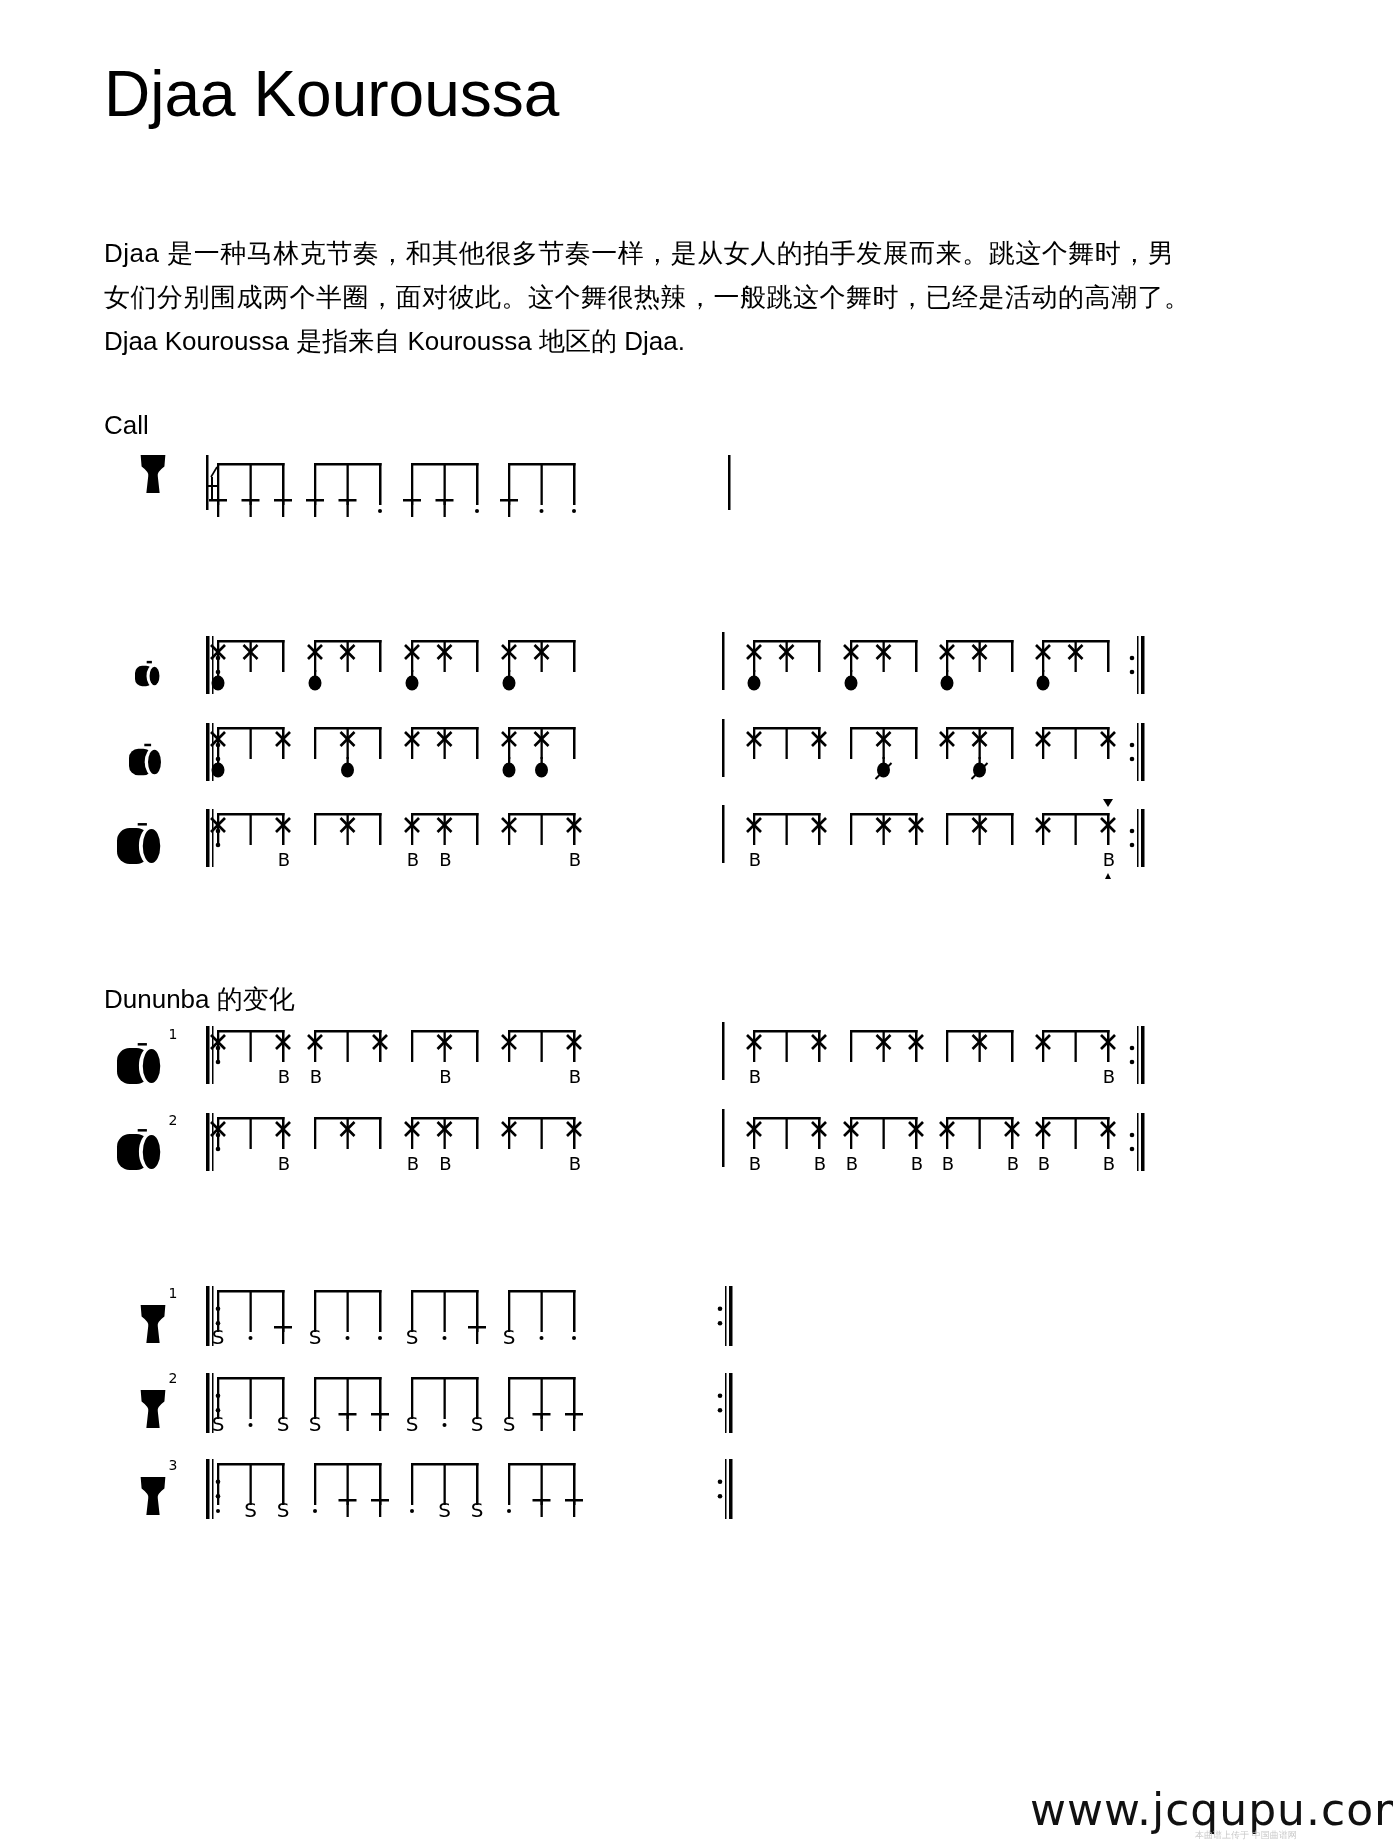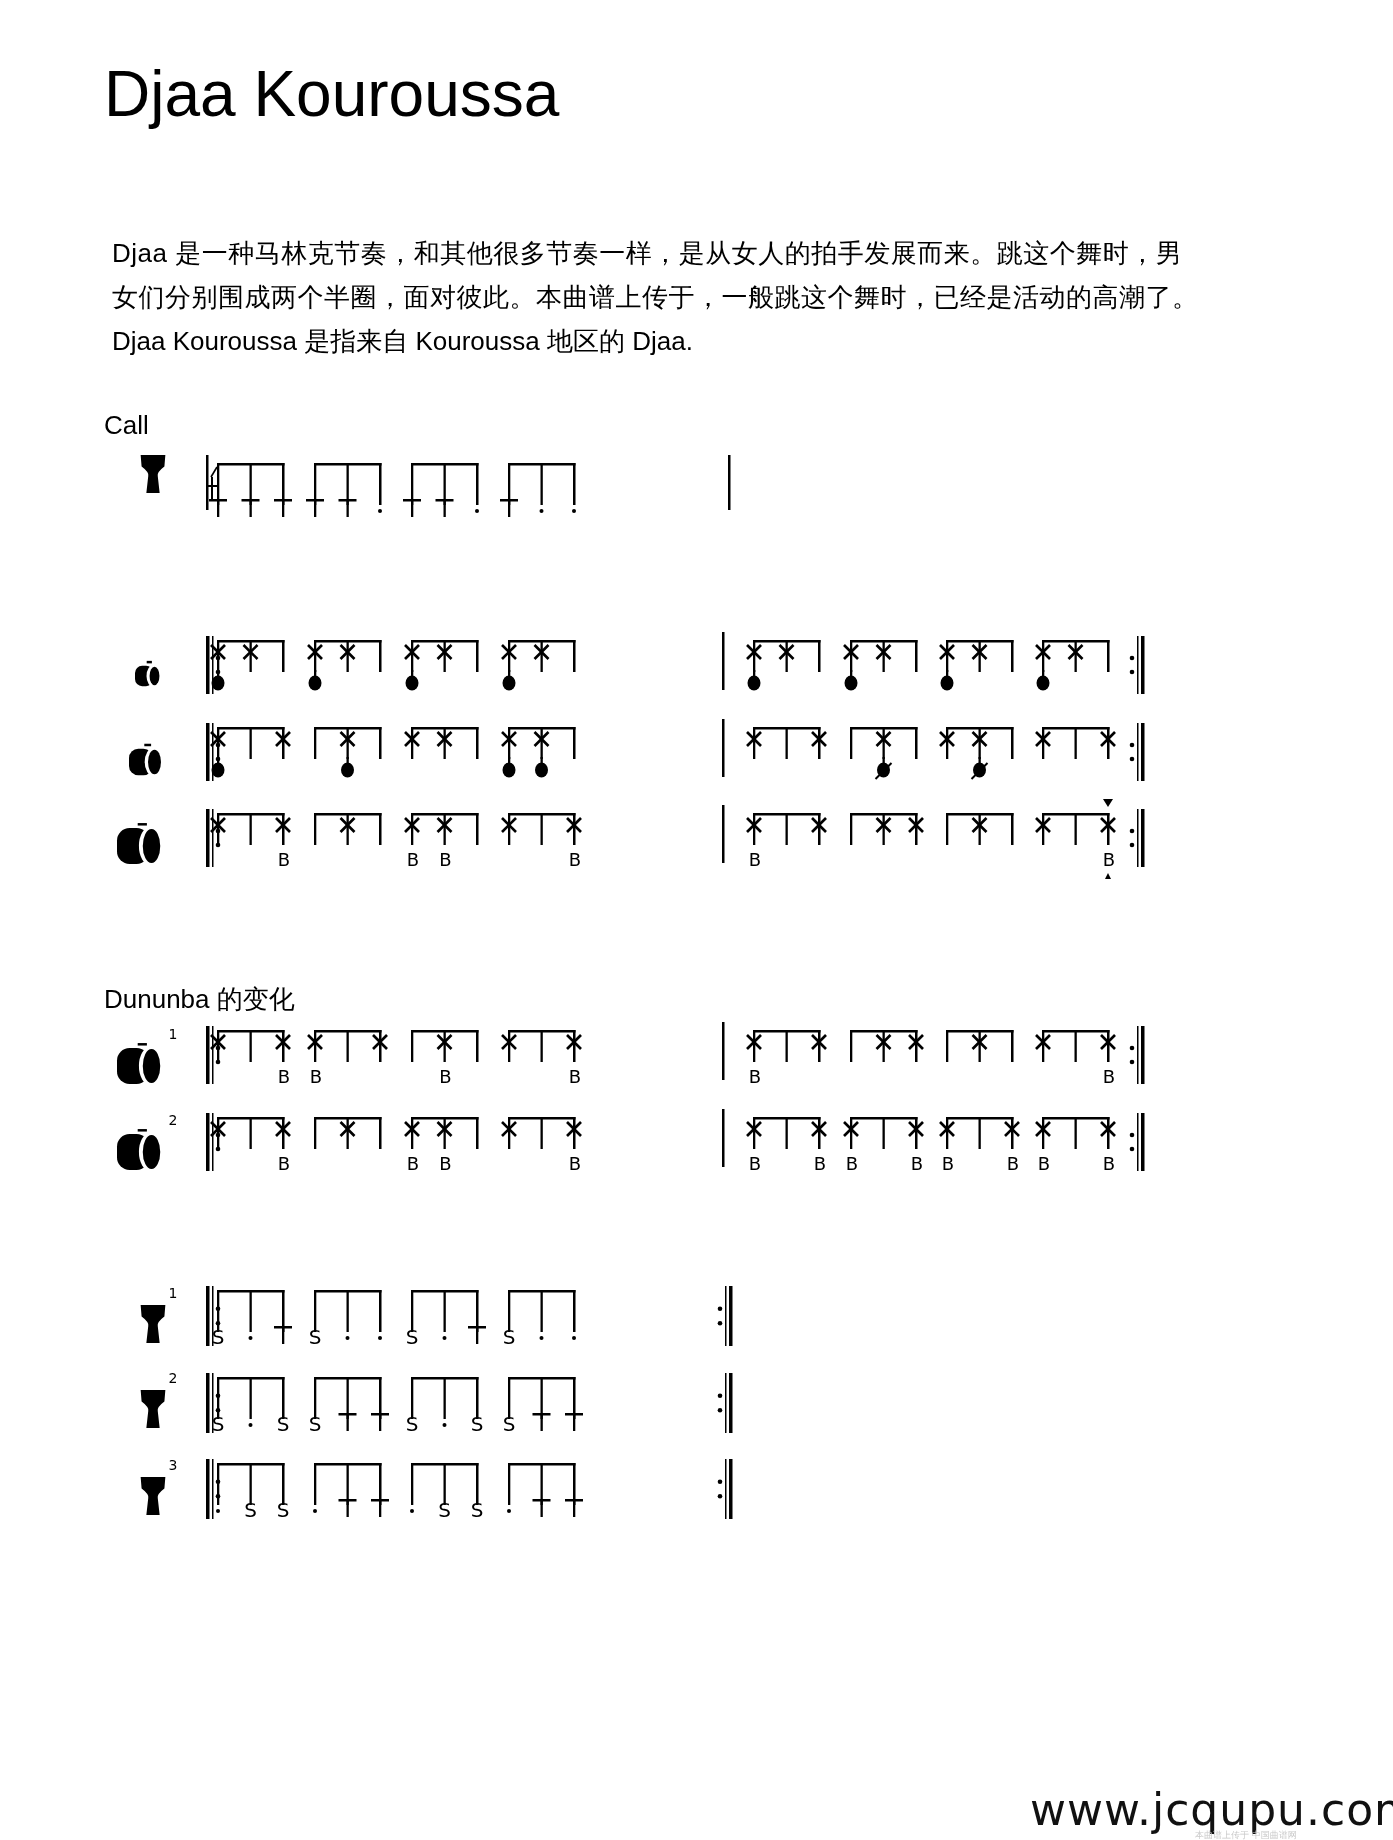"Djaa" .para { left: 112px -> 104px }
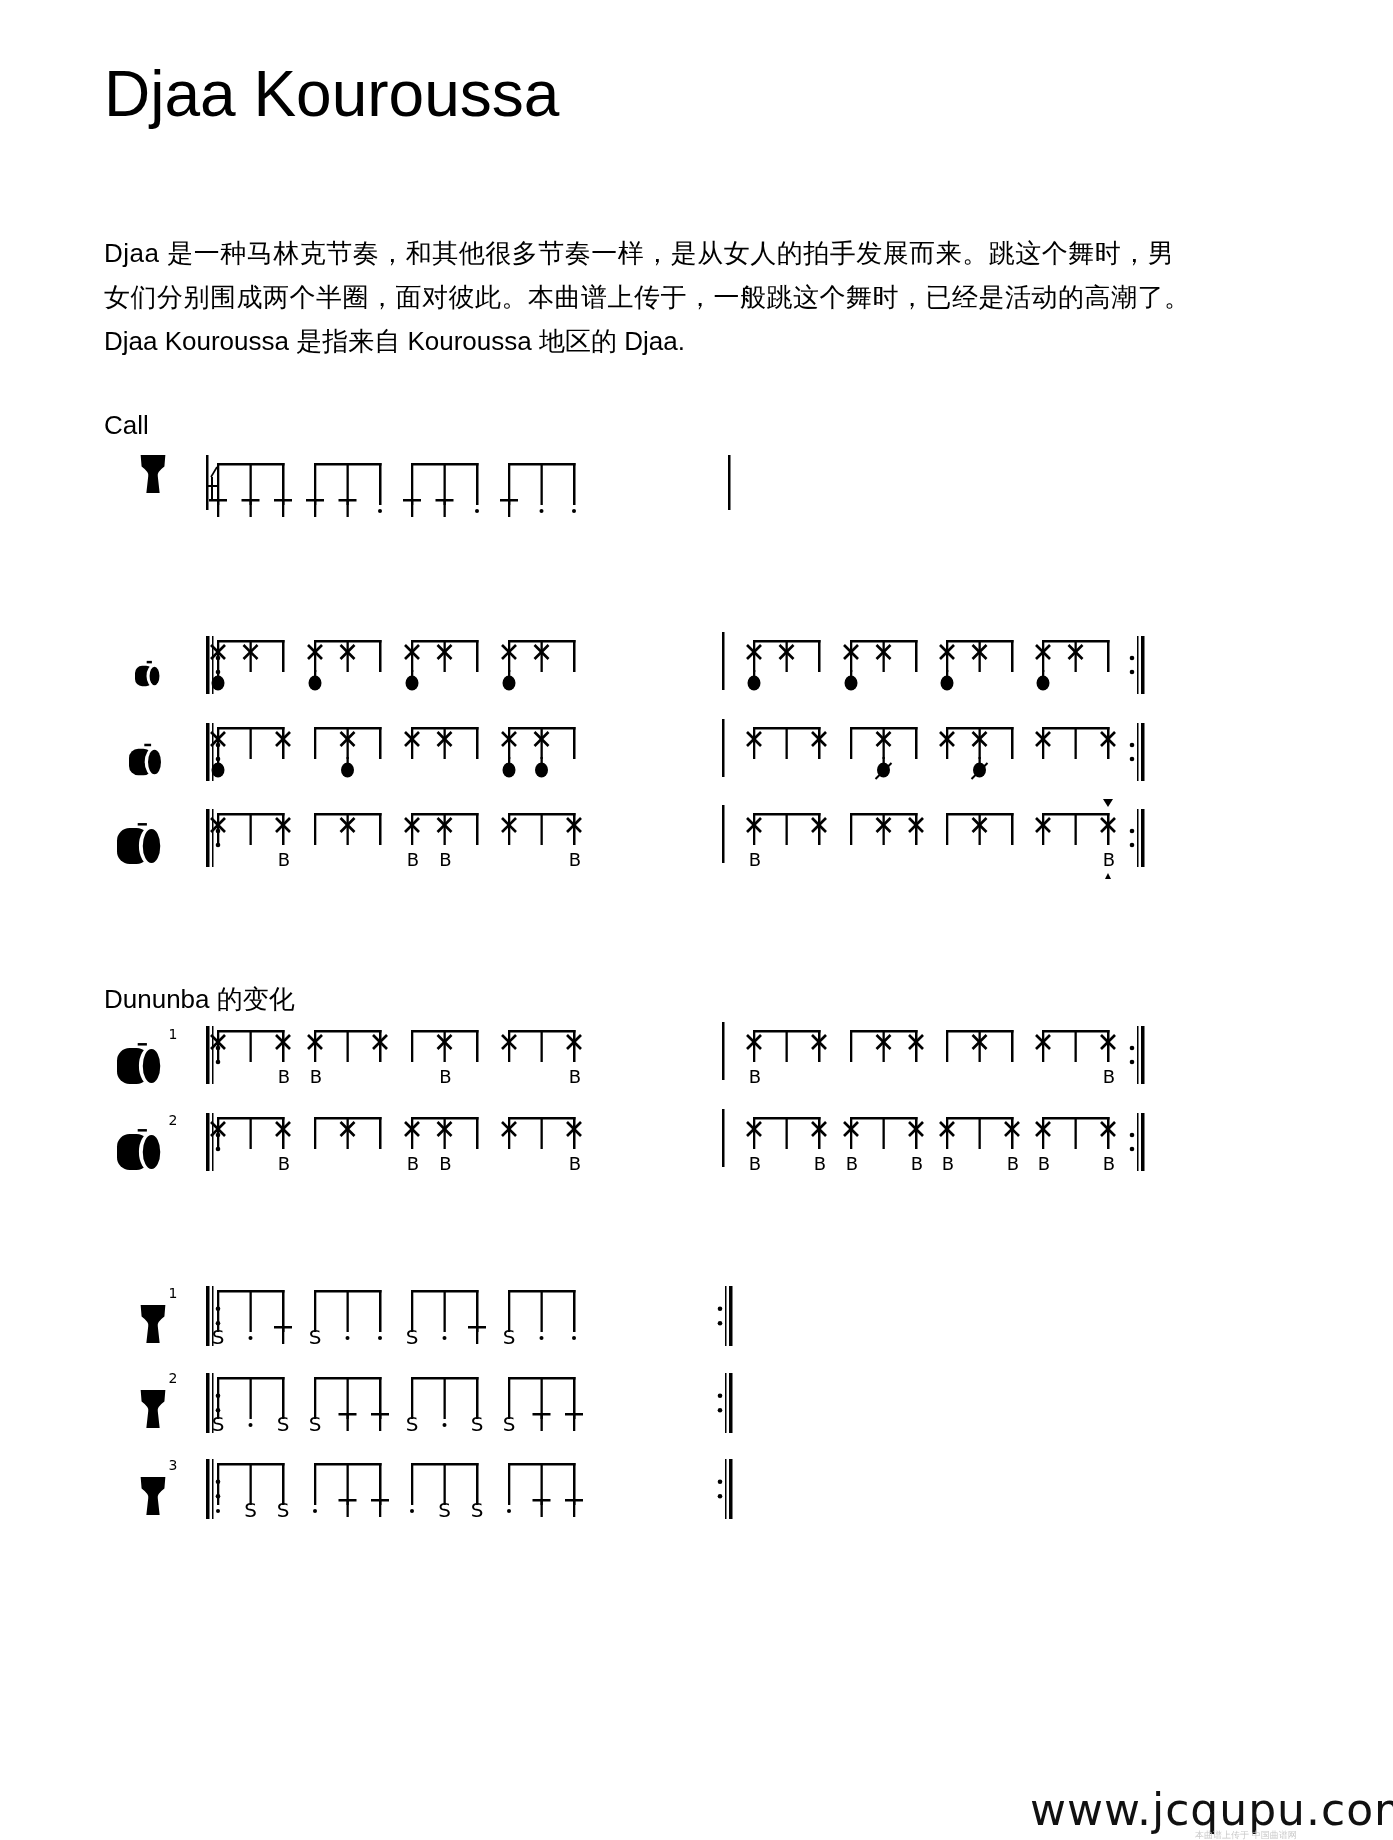"女们分别围成两个半圈，面对彼此。本曲谱上传于，一般跳这个舞时，已经是活动的高潮了" div.para { text: 本曲谱上传于 -> 这个舞很热辣 }
